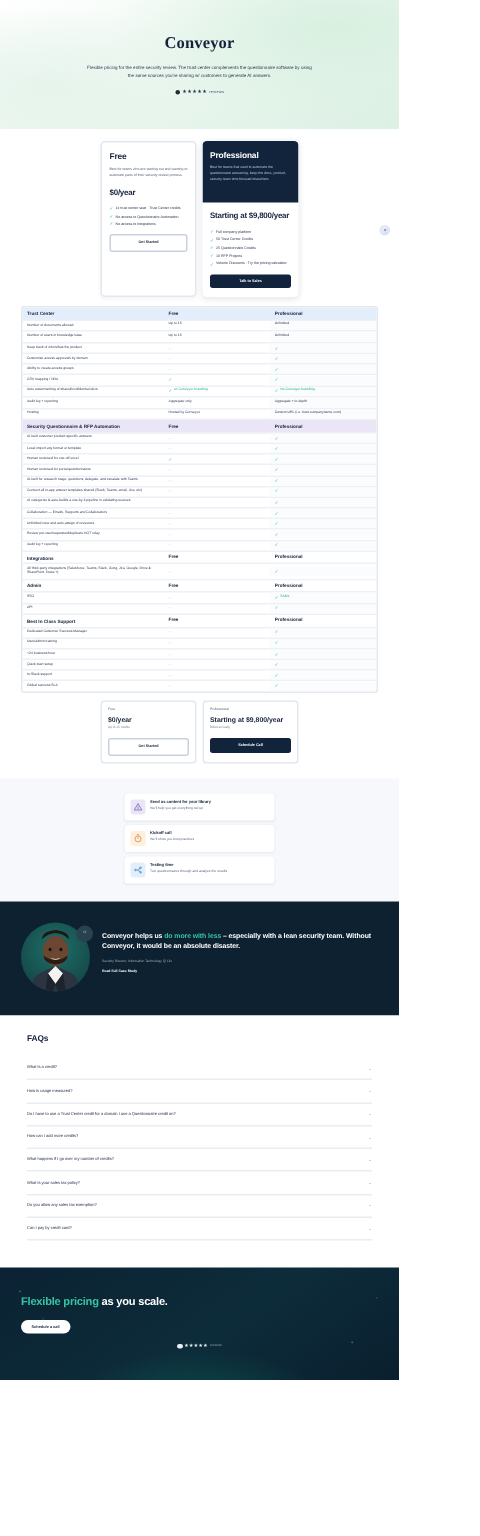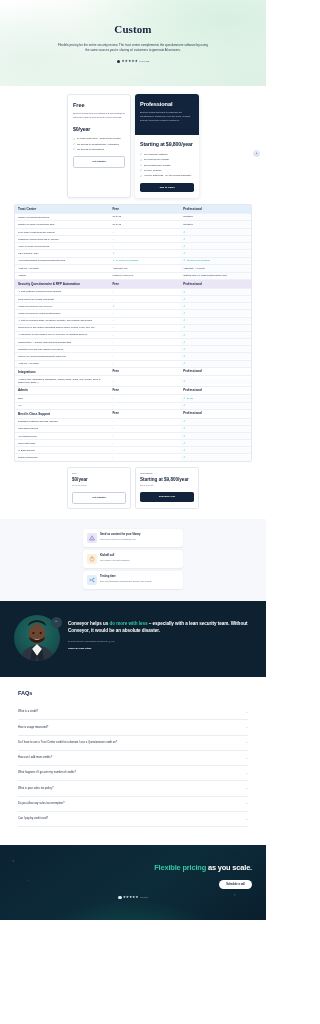"Custom" h1 { text: Custom -> Conveyor }
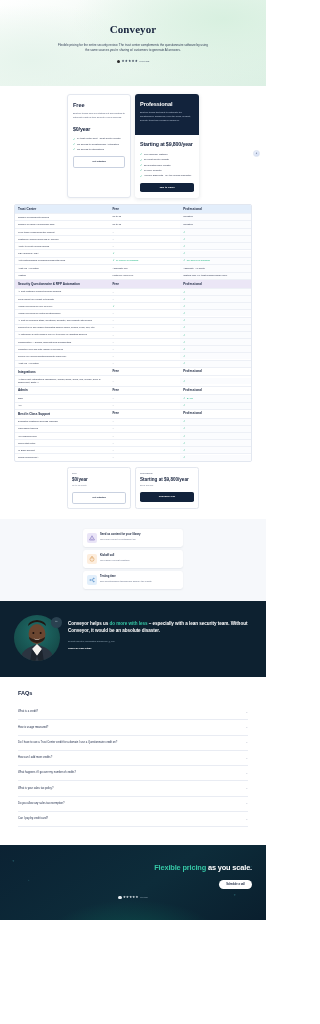"Flexible pricing as you scale." .footer-cta { text-align: right -> left }
